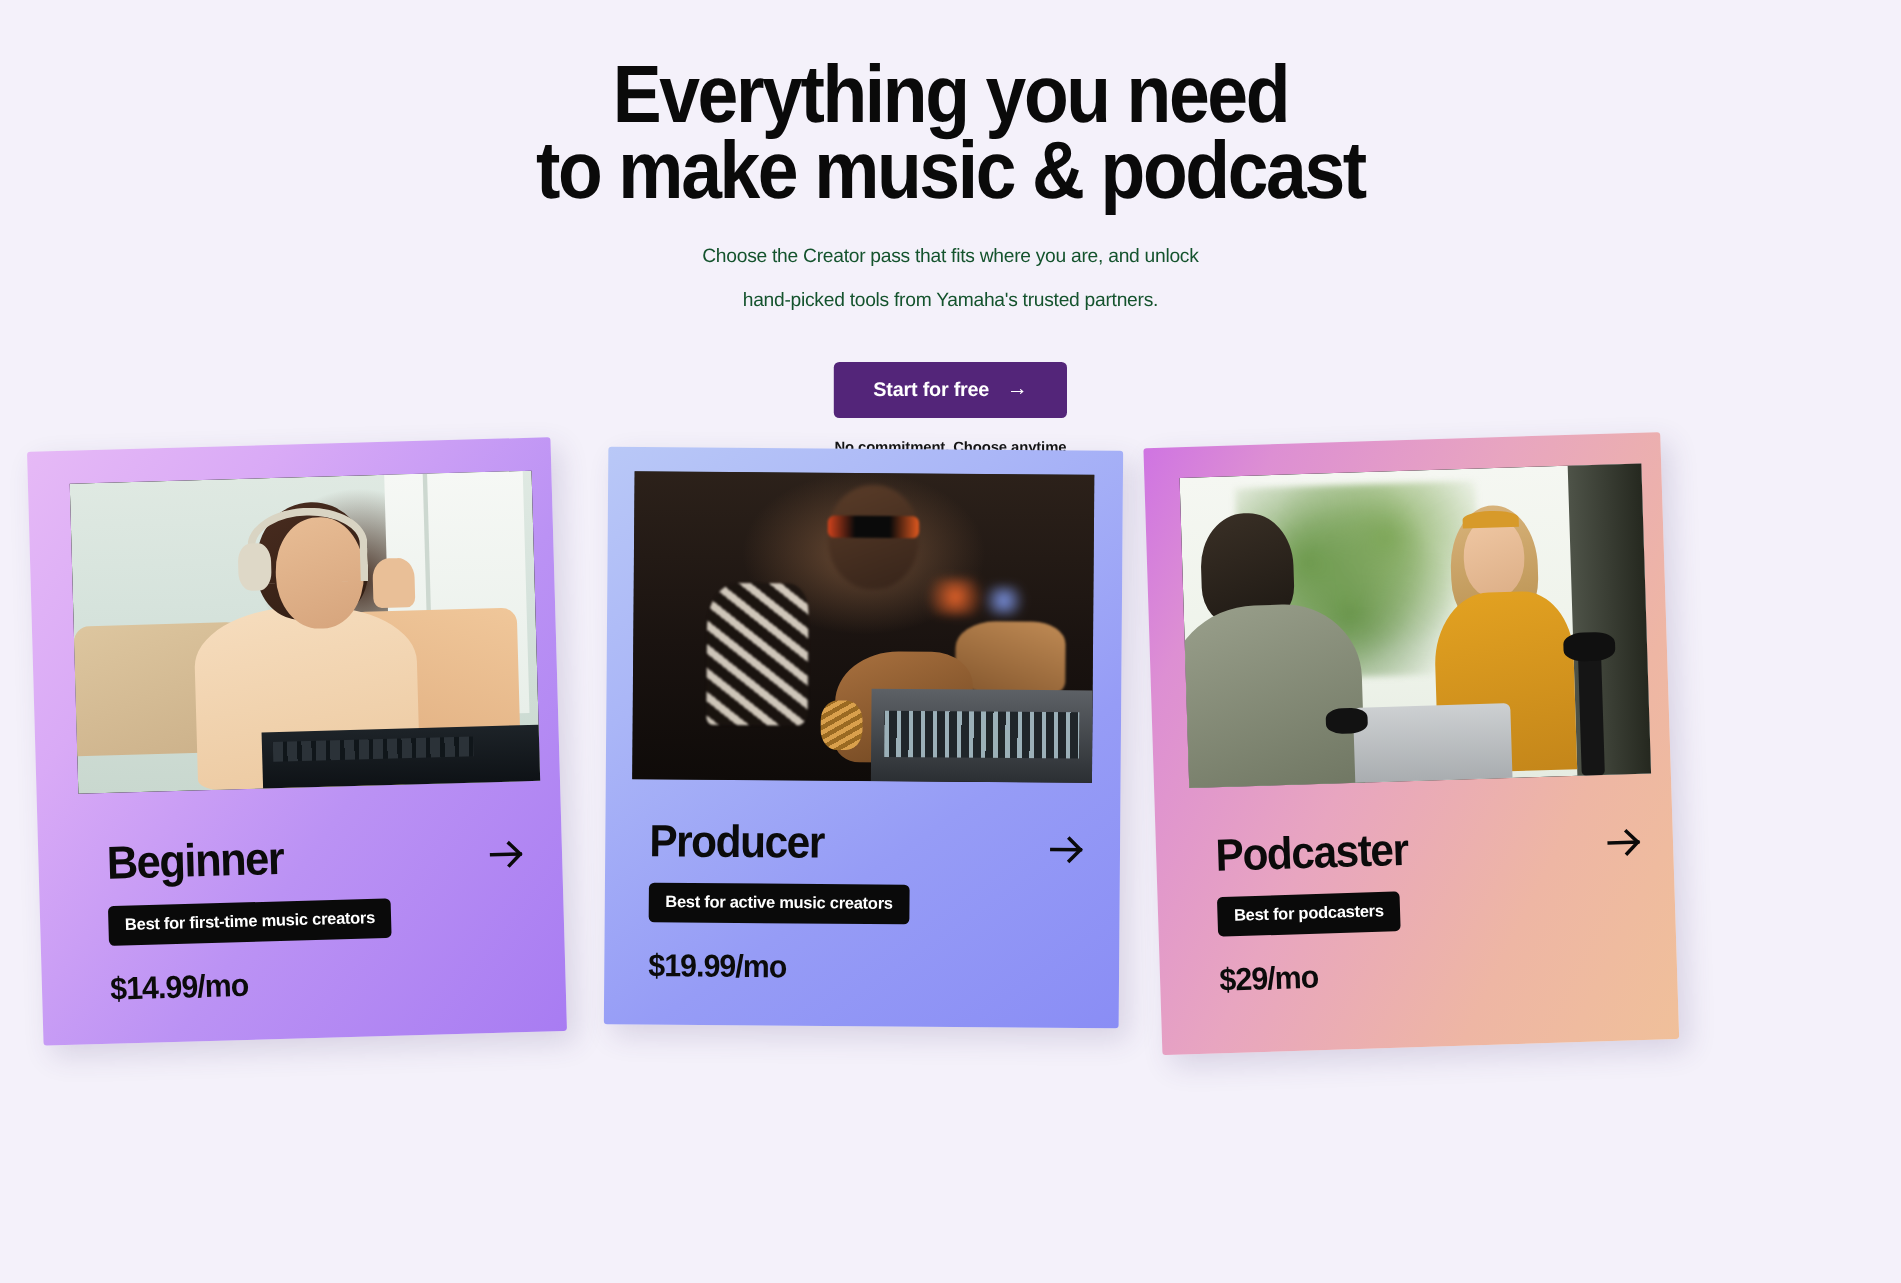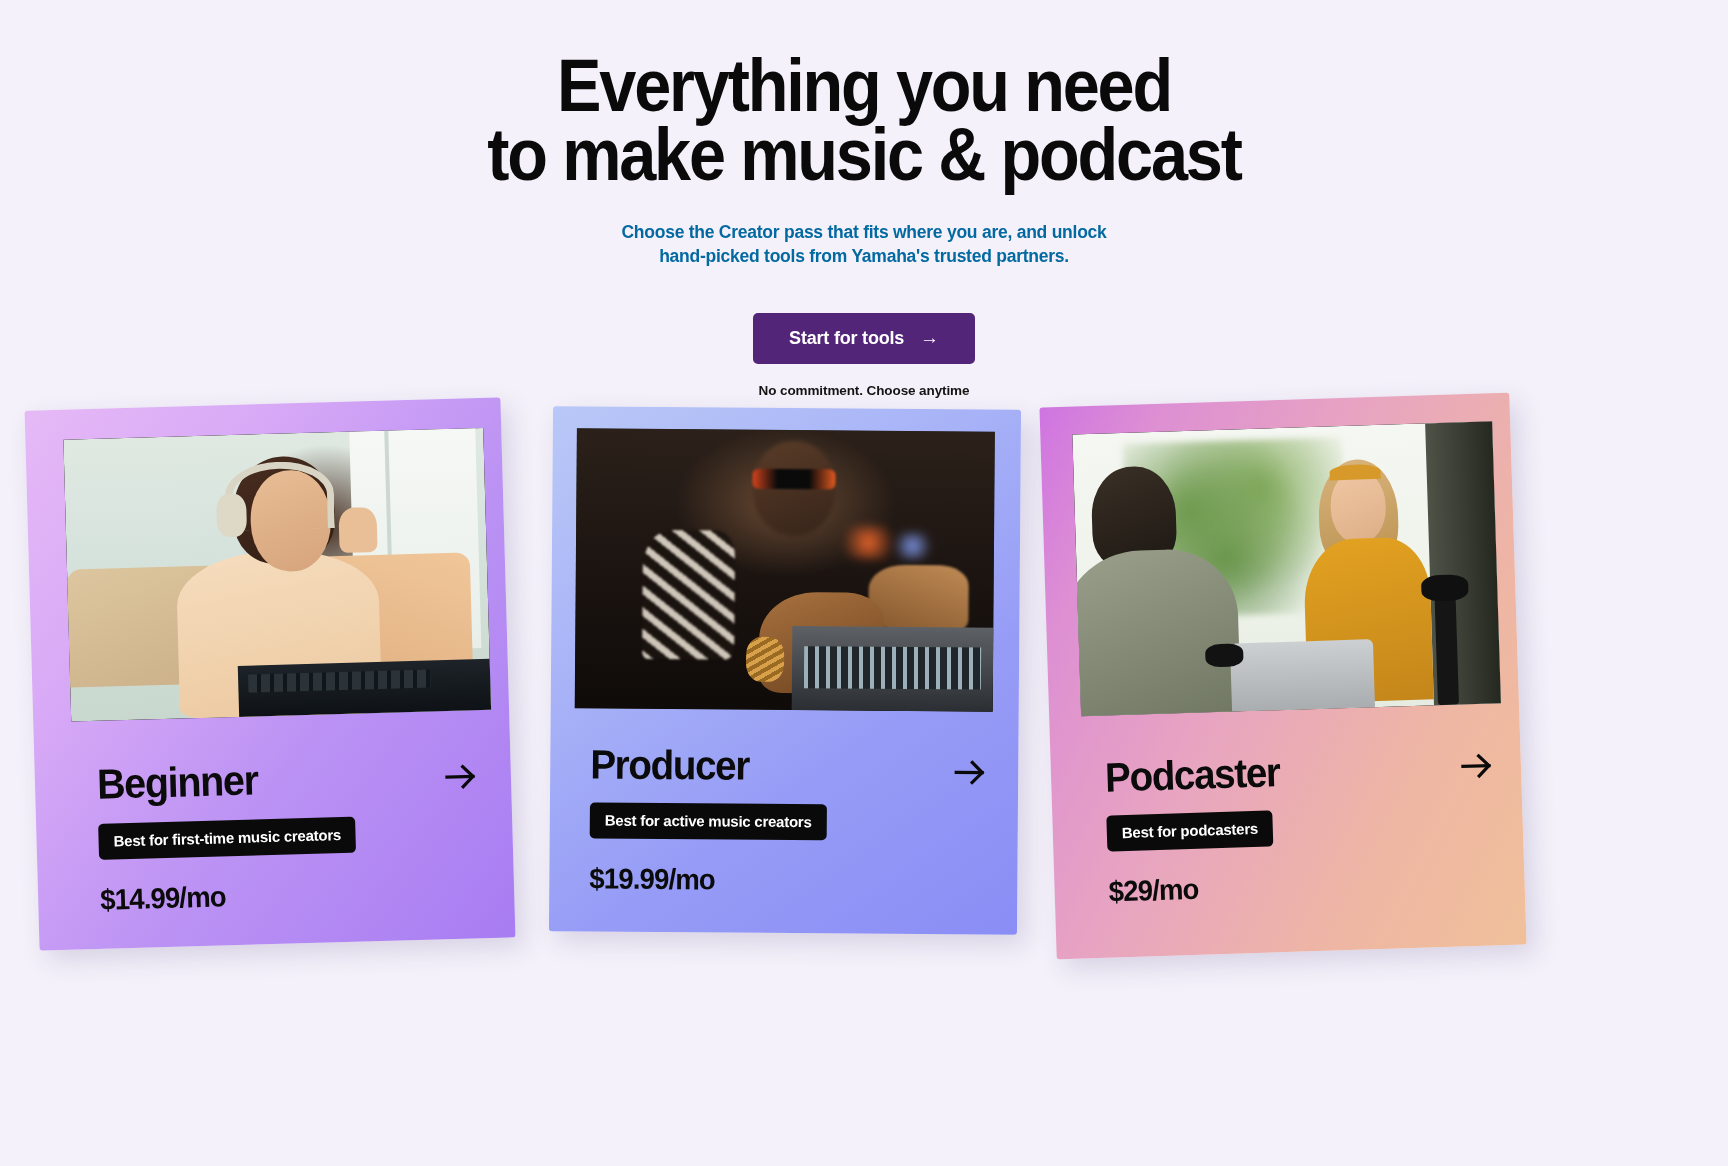"Choose the Creator pass that" .subhead { color: #0369a1 -> #14532d; font-weight: 700 -> 400 }
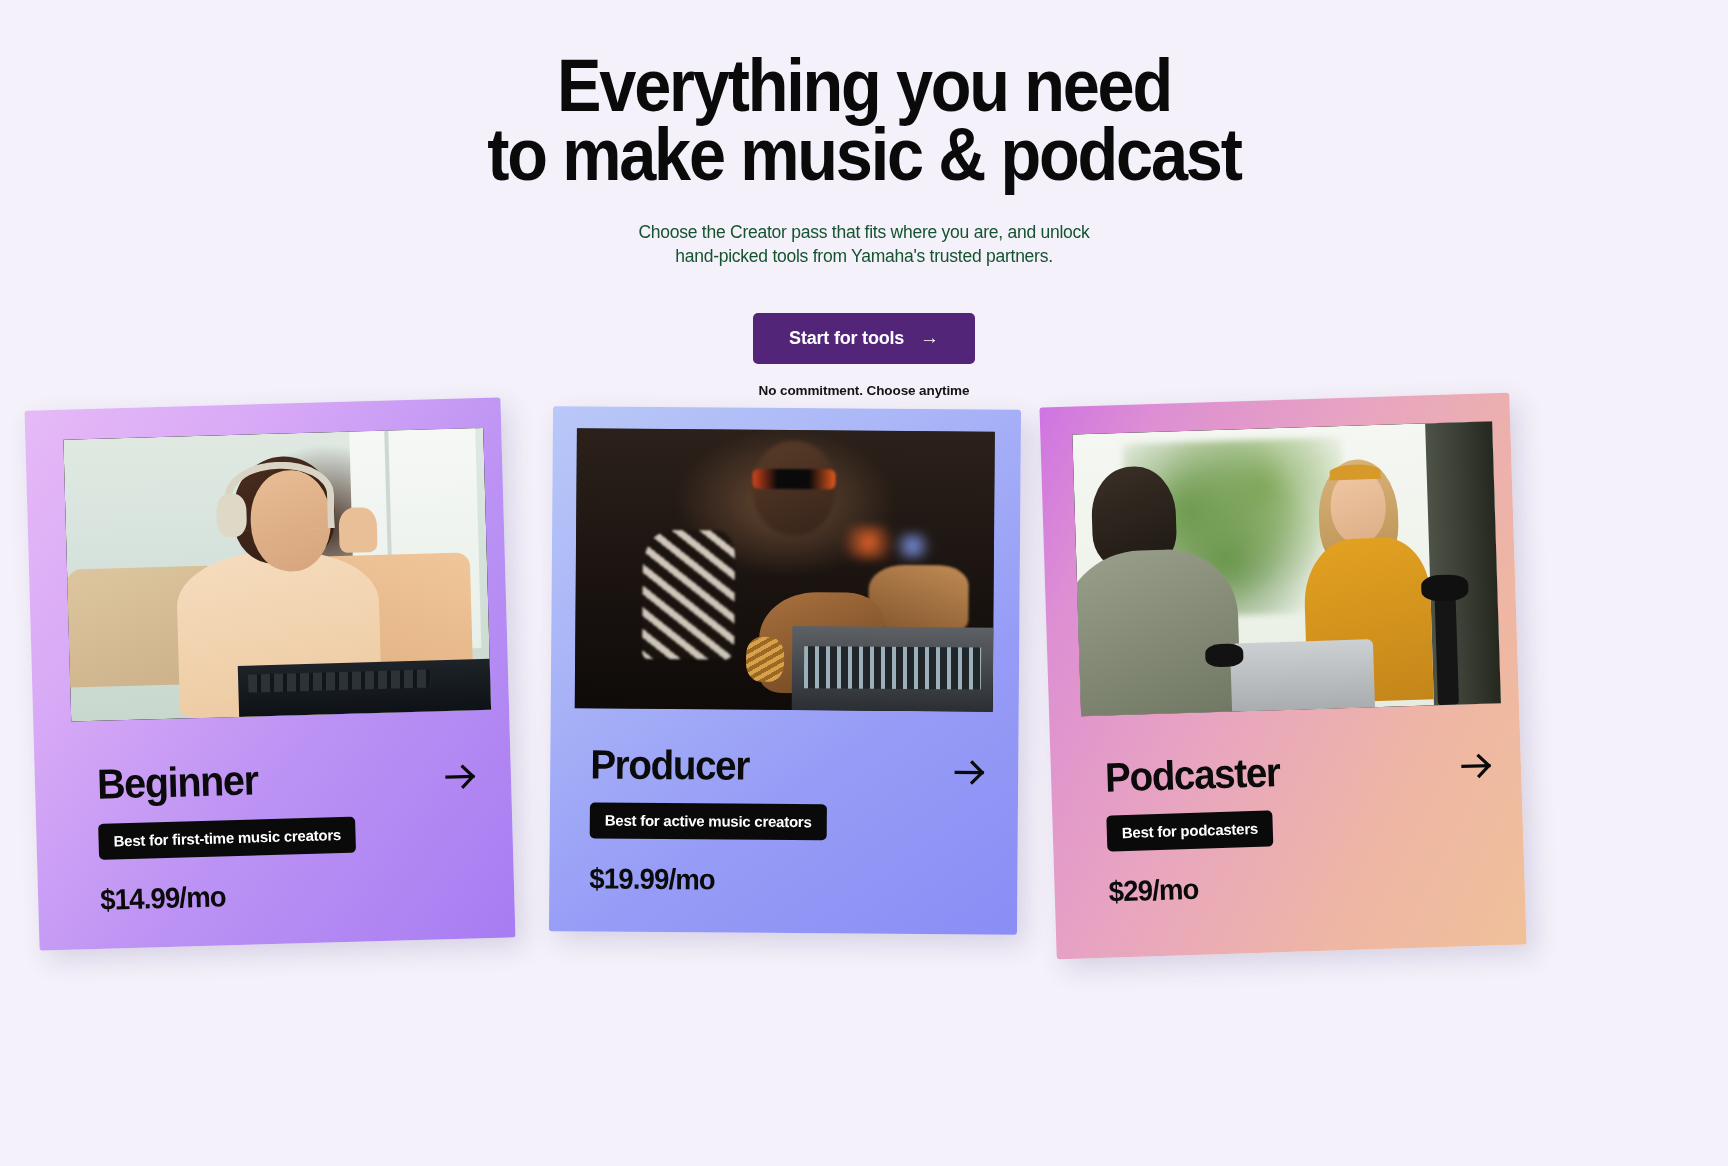"hand-picked tools from Yamaha's trusted" .subhead .s2 { margin-top: none -> 16px }
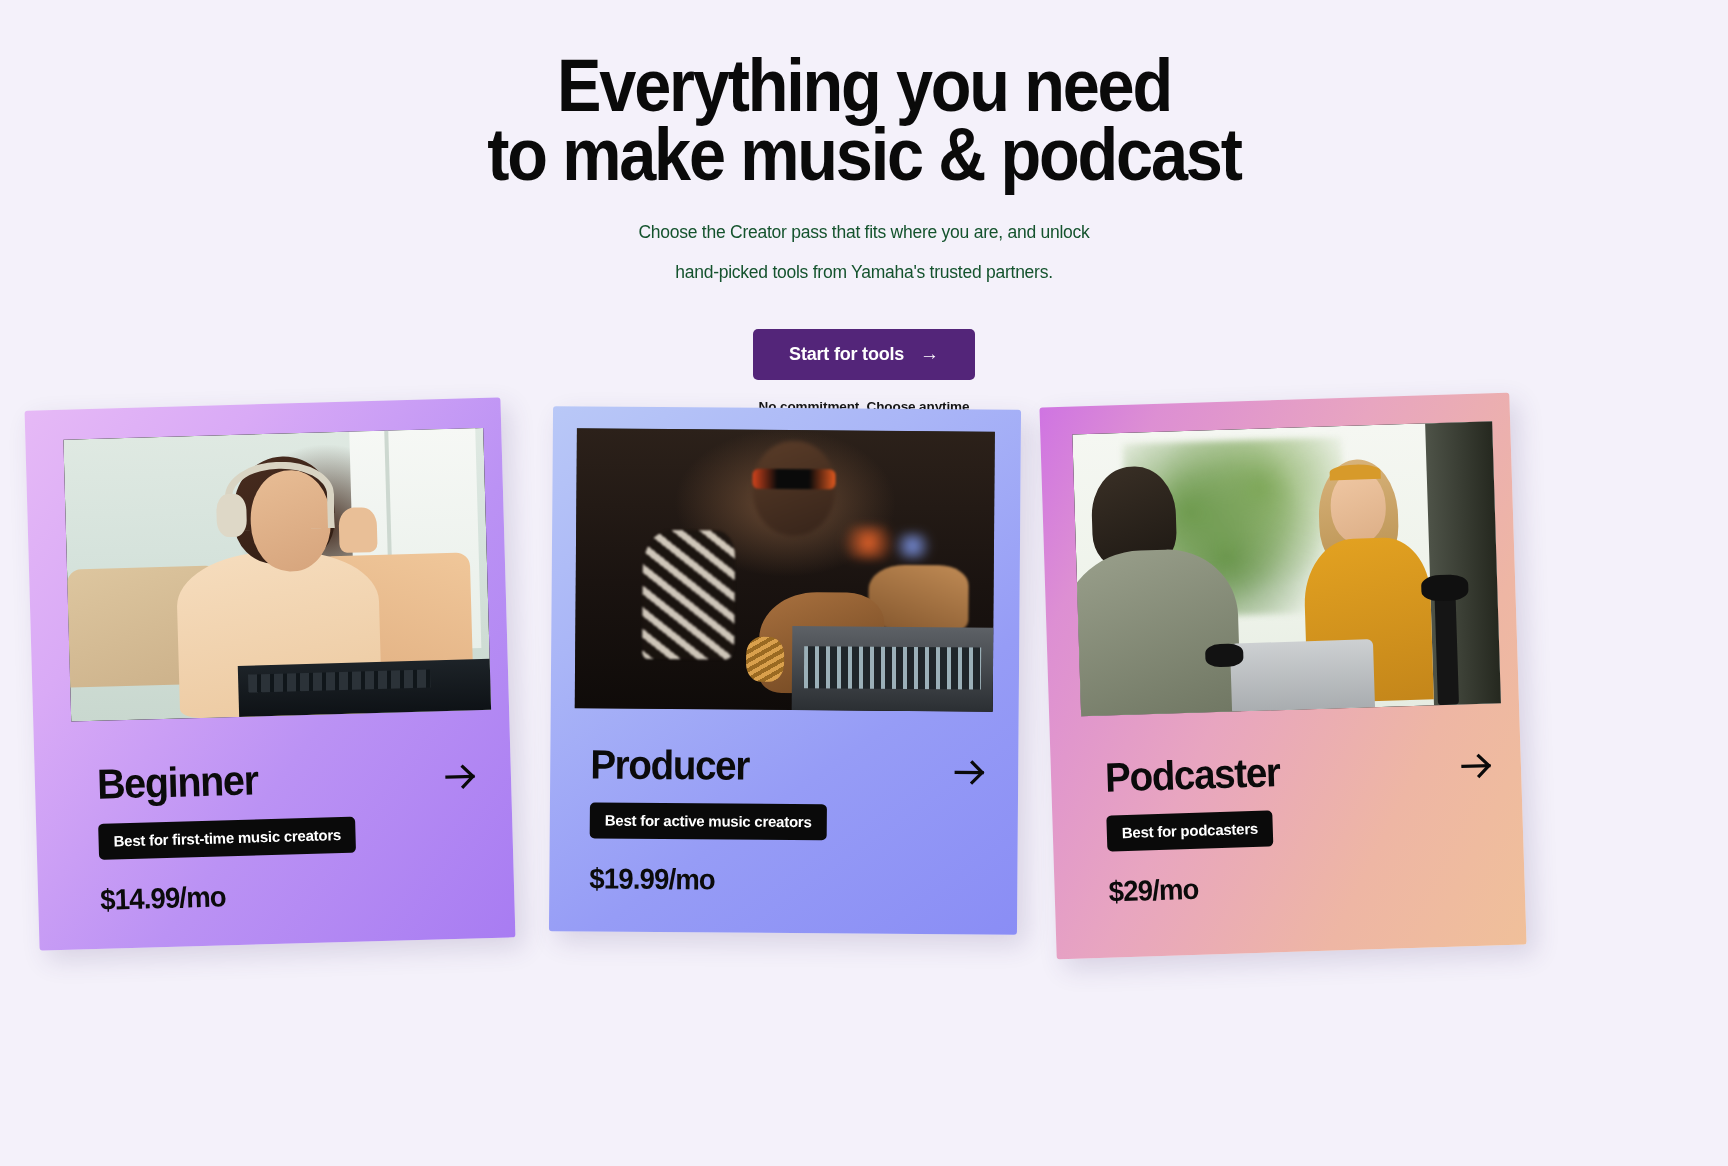"Start for tools" span { text: tools -> free }
